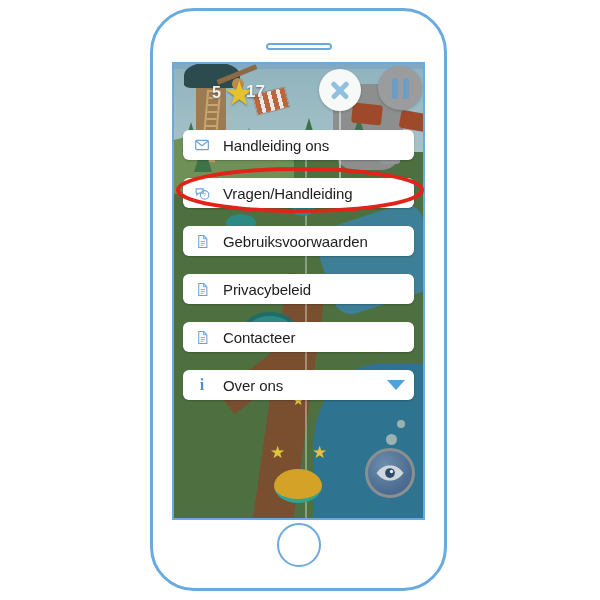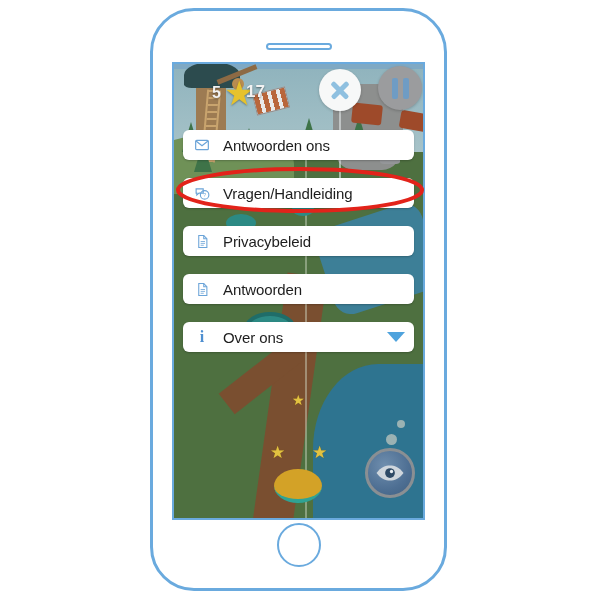"Antwoorden ons" span.menu-label { text: Antwoorden -> Handleiding }
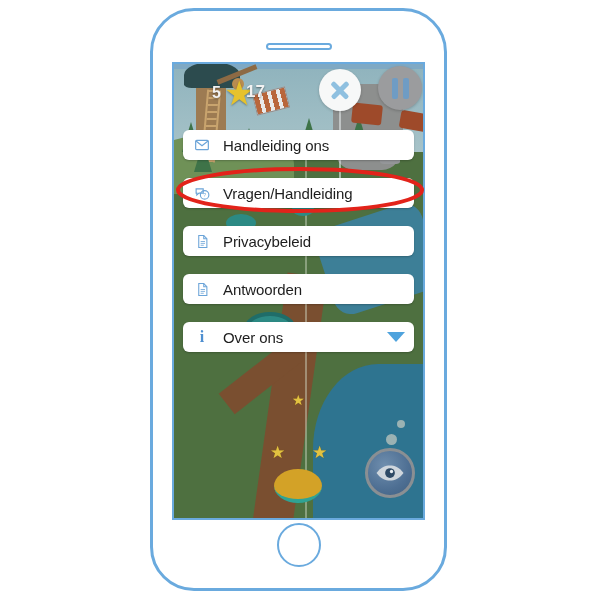"Gebruiksvoorwaarden" div.menu-item { html: none -> <div> <span> <svg> <path></path> <path></path> <path></path> </svg> </span> <span>Gebruiksvoorwaarden</span> </div> }
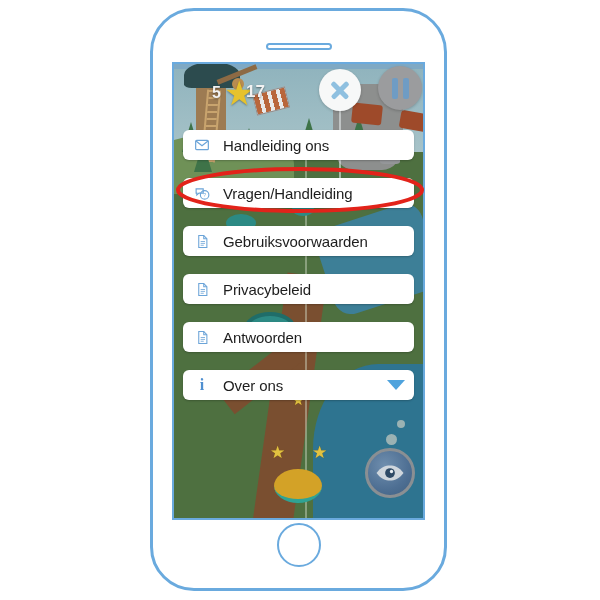"Antwoorden" span.menu-label { text: Antwoorden -> Contacteer }
